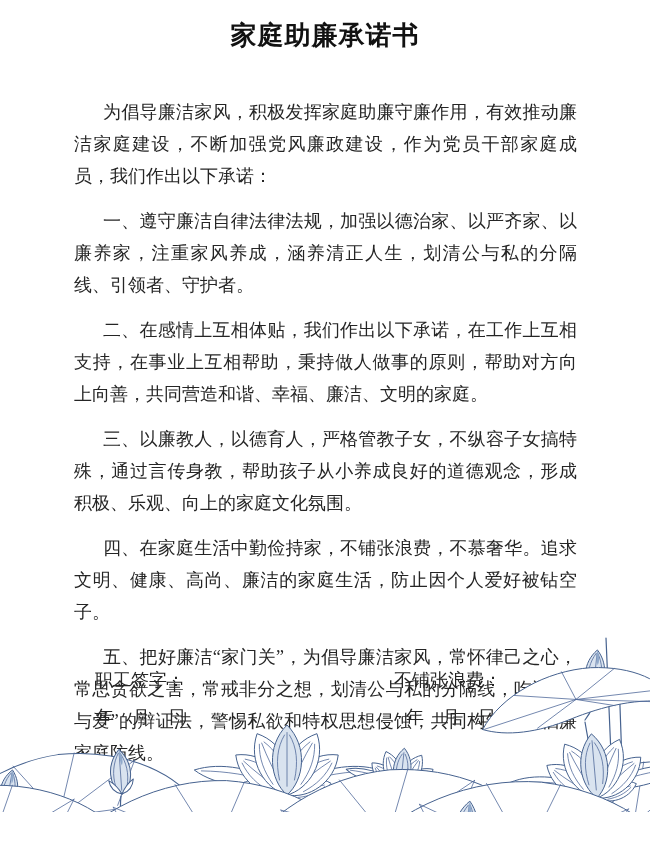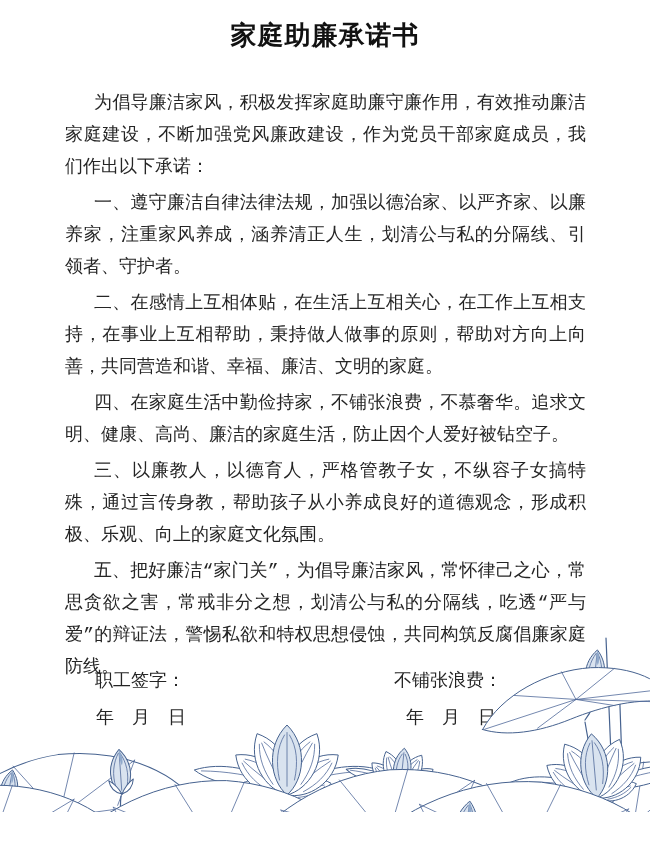"为倡导廉洁家风，积极发挥家庭助廉守廉作用，有效推动廉洁家庭建设，不断加强党风廉政" .content p { font-family: Liberation Mono, monospace -> none; margin: 4px -> 13px }
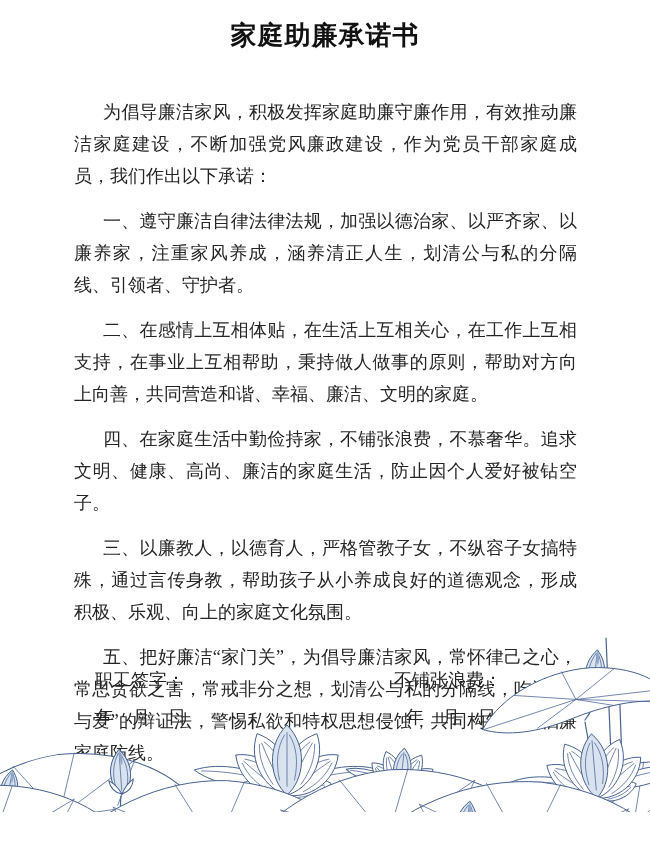"二、在感情上互相体贴，在生活上互相关心，在工作上互相支持，在事业上互相帮助，秉持" p { text: 在生活上互相关心 -> 我们作出以下承诺 }
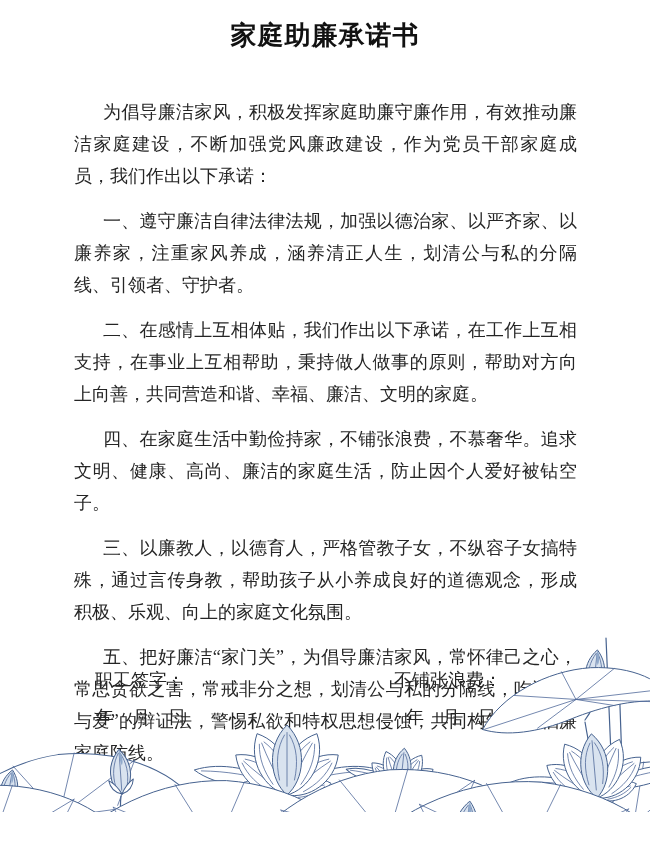"四、在家庭生活中勤俭持家，不铺张浪费，不慕奢华。追求文明、健康、高尚、廉洁的家庭" p { order: before "三、以廉教人，以德育人，严格管教子女，不纵容子女搞特殊，通过言传身教，帮助孩子从" -> after "三、以廉教人，以德育人，严格管教子女，不纵容子女搞特殊，通过言传身教，帮助孩子从" }
